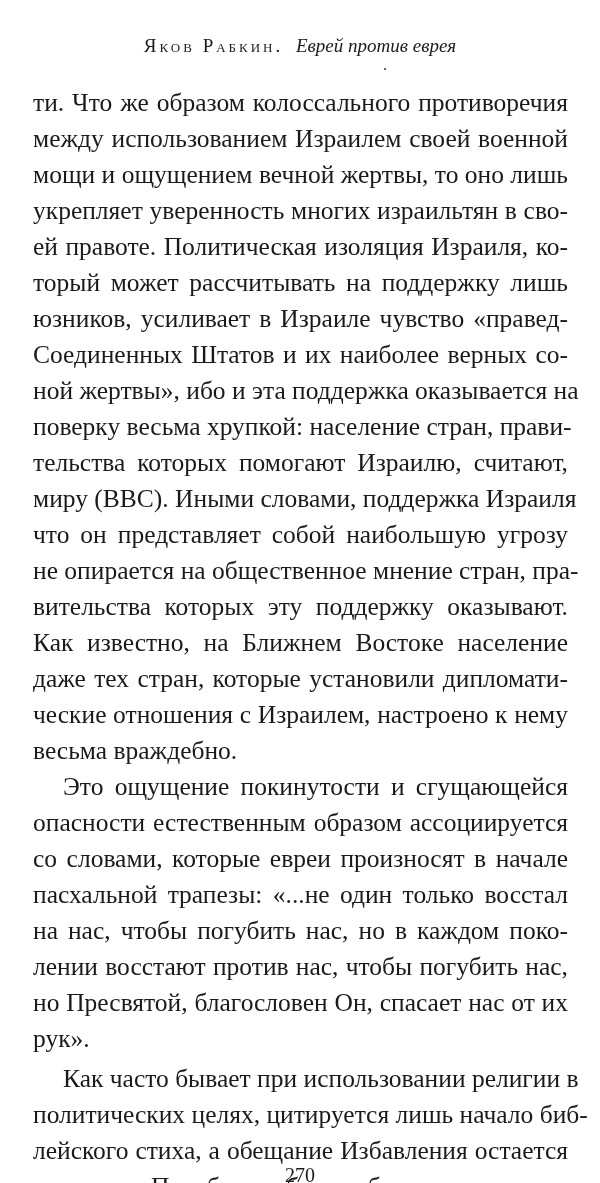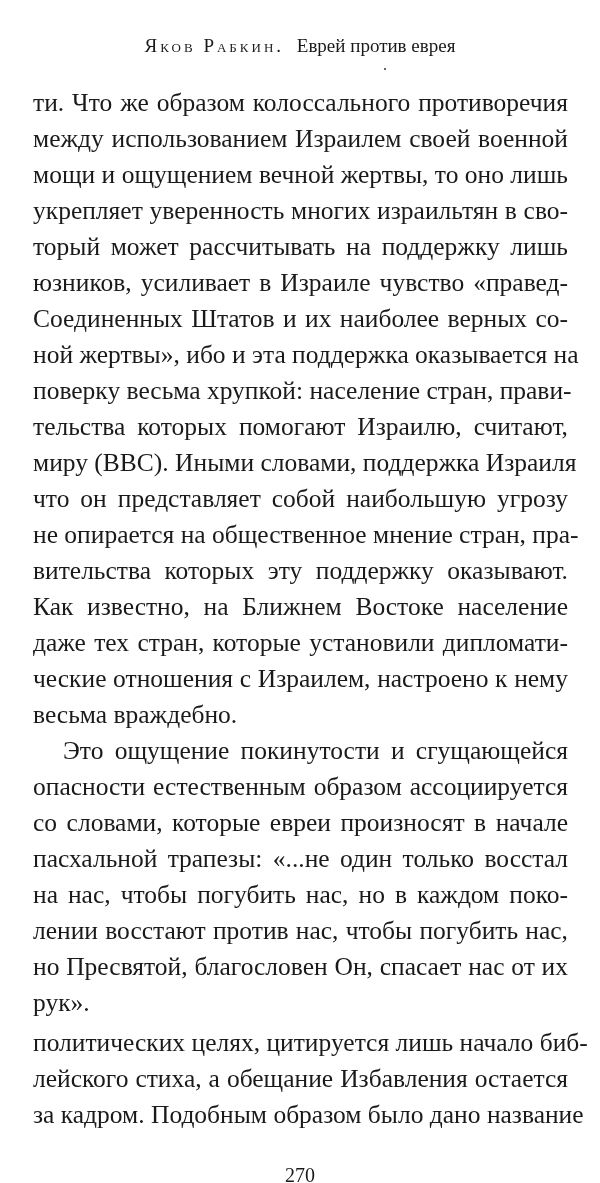"Еврей против еврея" .running-head .title { font-style: none -> italic }
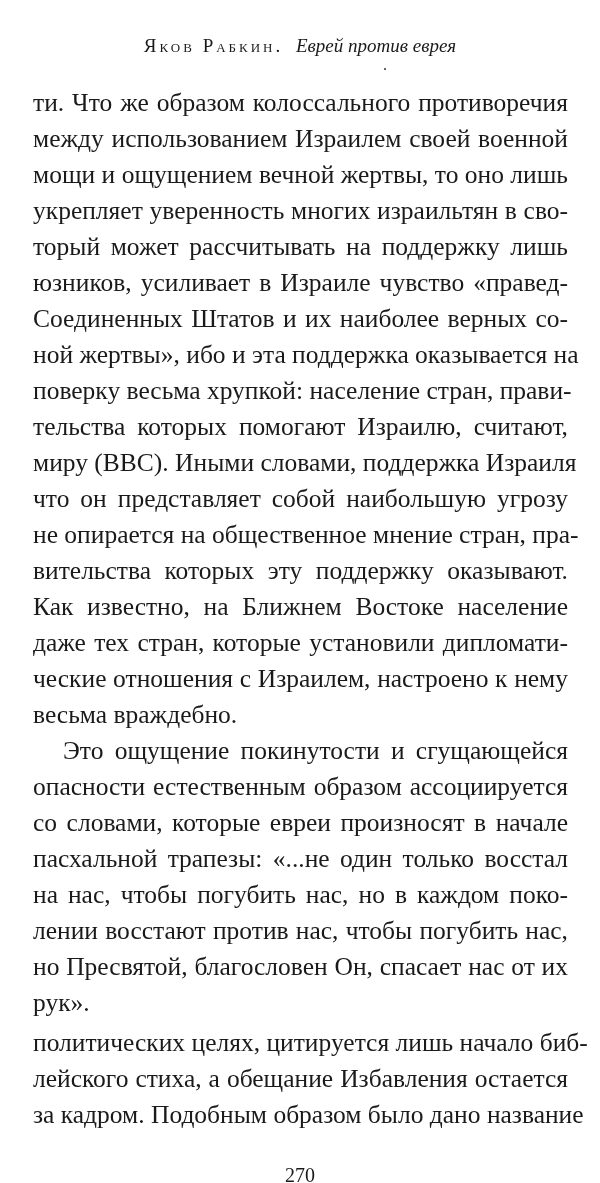"ей правоте. Политическая изоляция" span.ln { html: none -> <span>ей правоте. Политическая изоляция Израиля, ко-</span> }
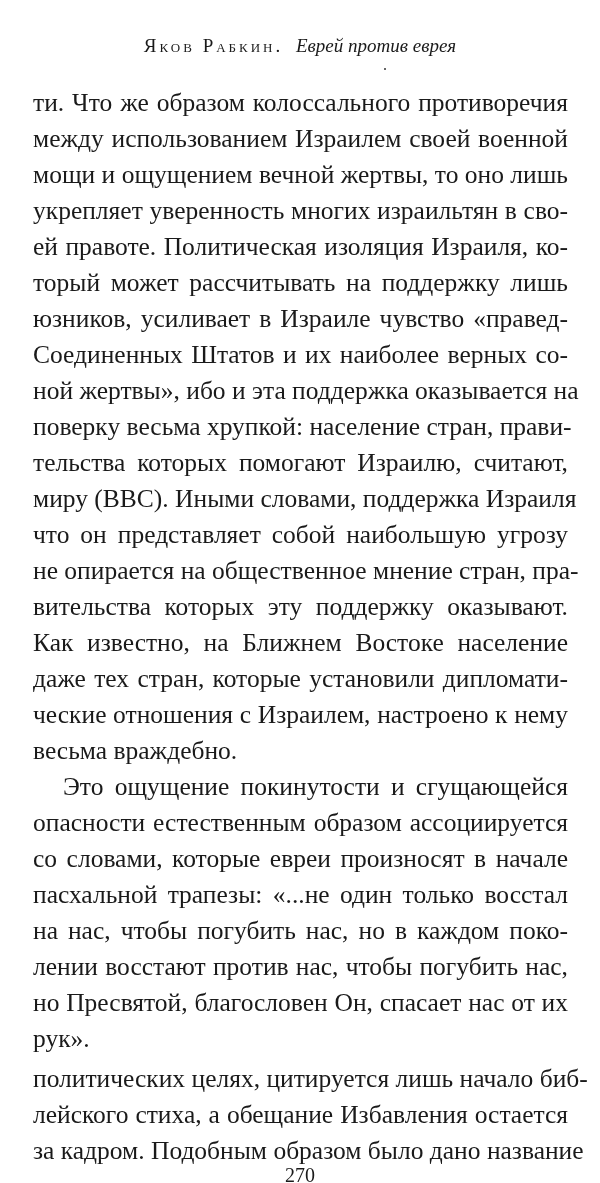"Как часто бывает при использовании" span.ln { html: none -> <span>Как часто бывает при использовании религии в</span> }
